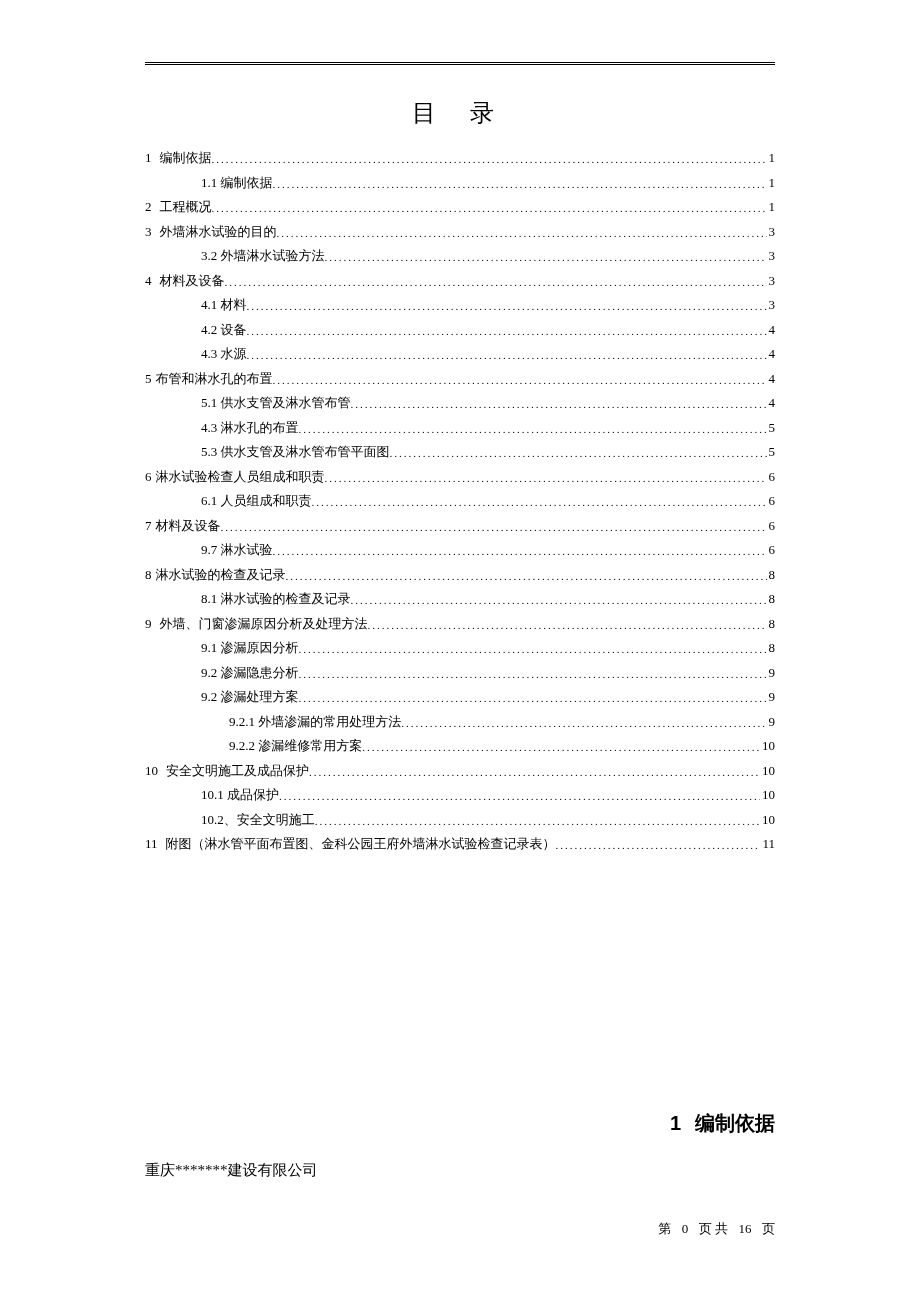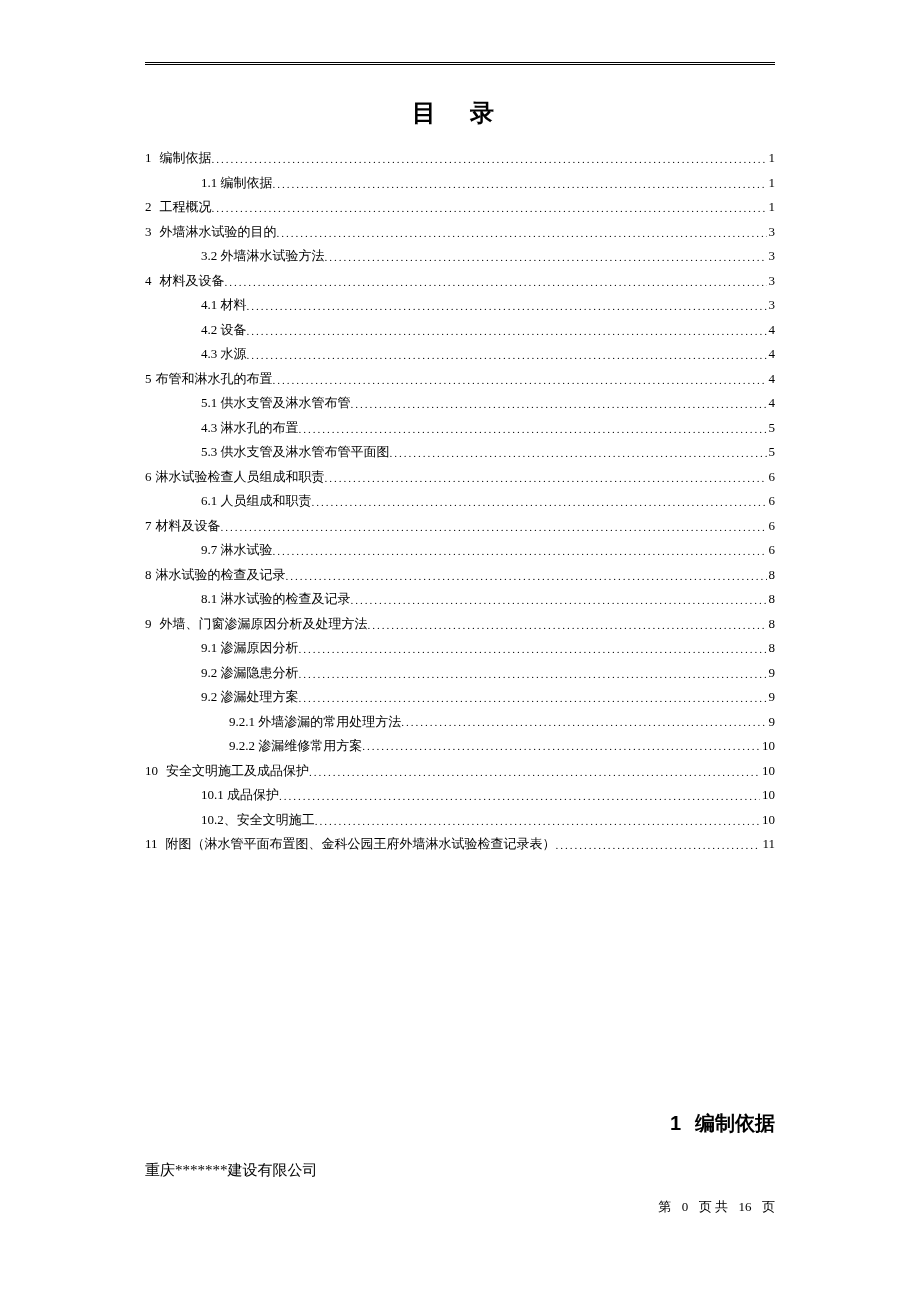"目 录" .toc-title { font-weight: bold -> normal }
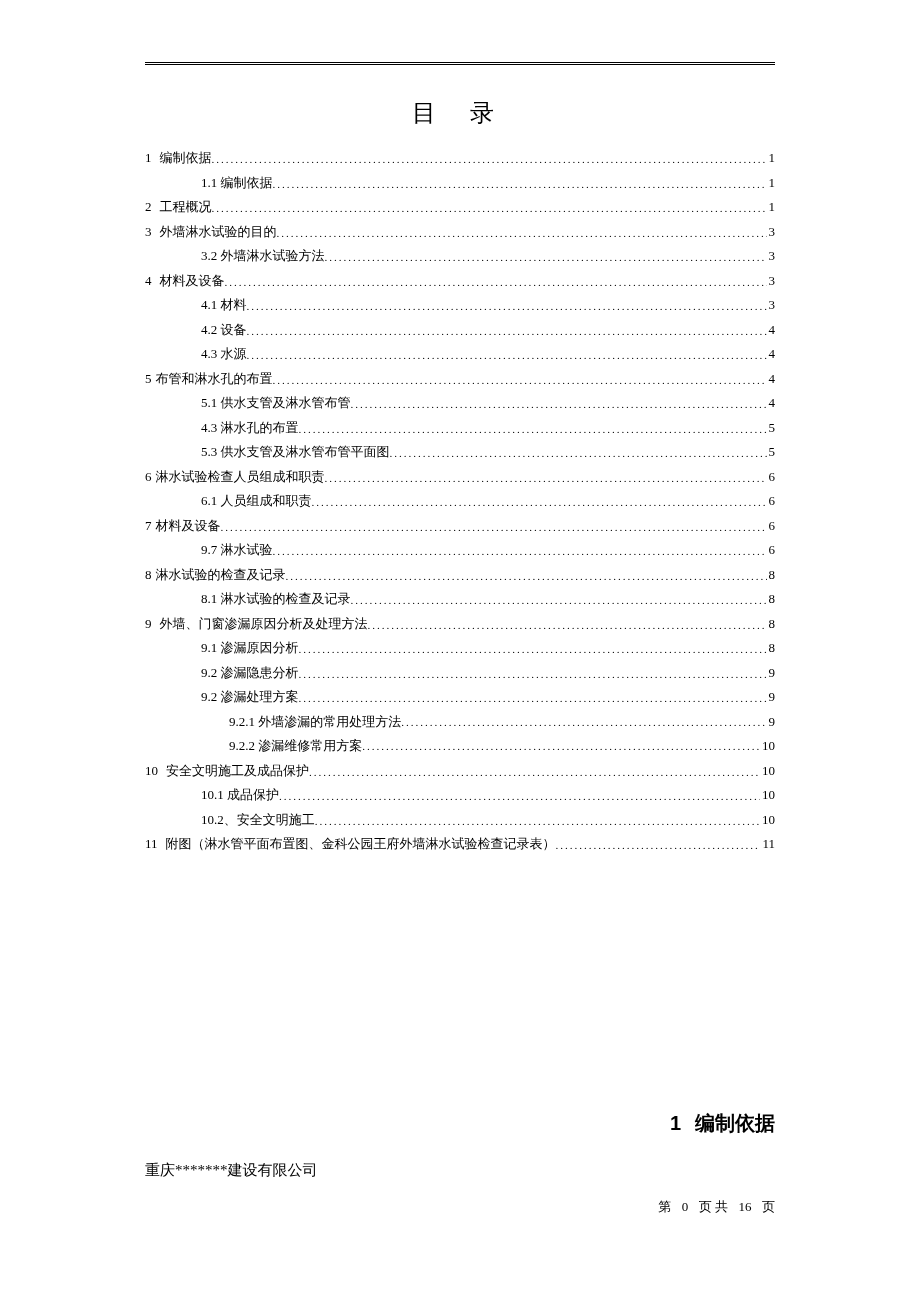"9.2.1 外墙渗漏的常用处理方法" .indent-2 { align-items: center -> none }
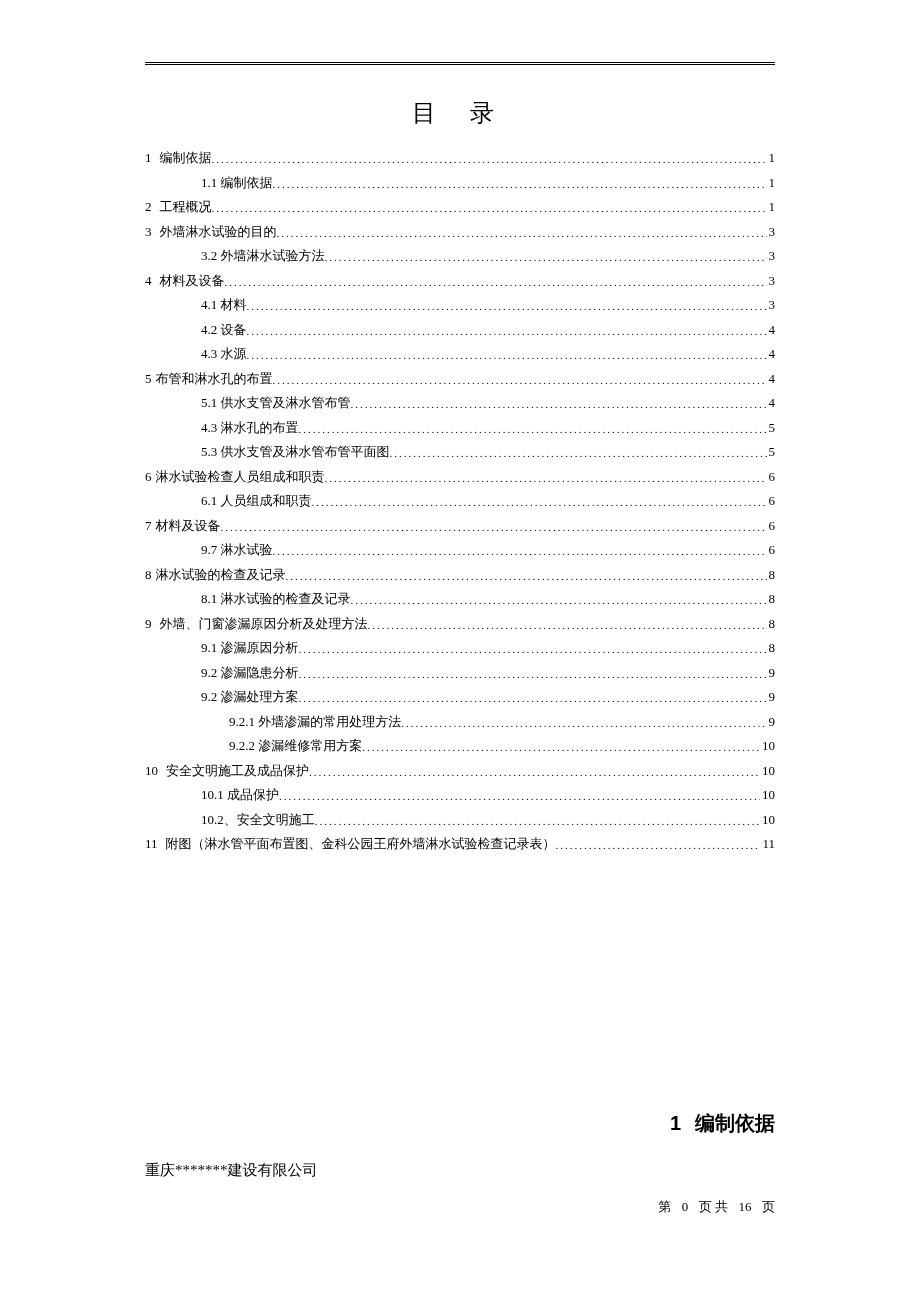"第 0 页 共 16" .page-footer { bottom: 86px -> 64px }
